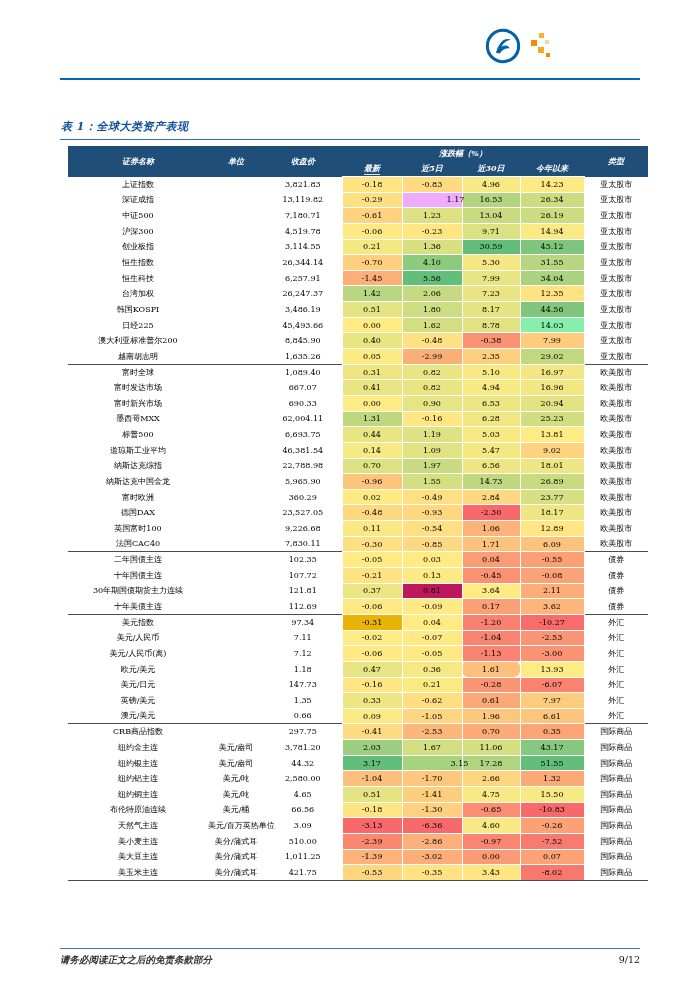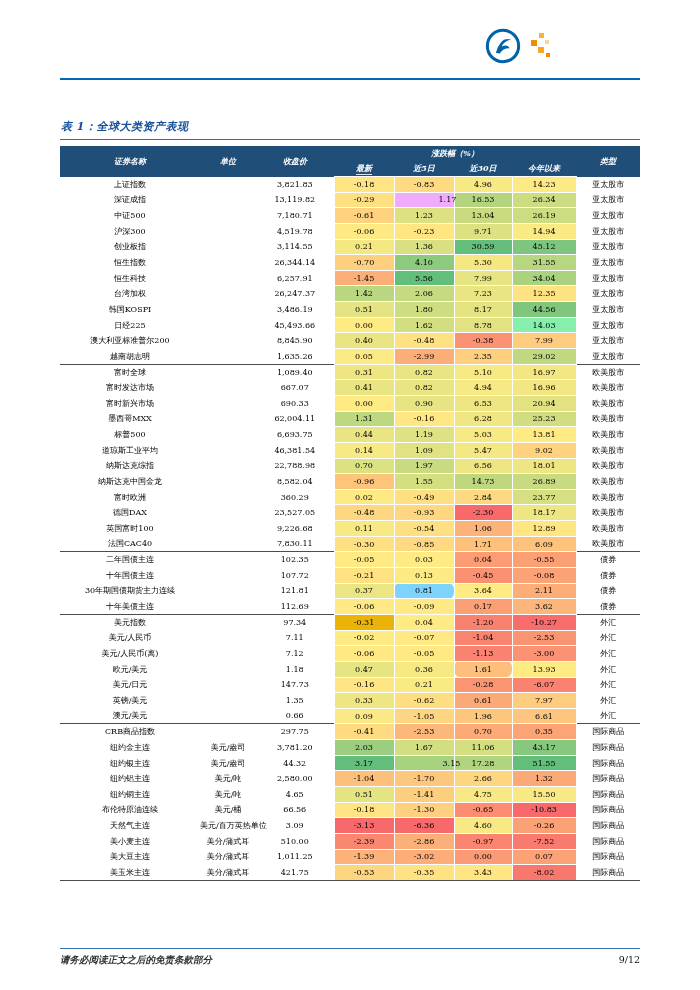"证券名称" .tbl { left: 60px -> 68px }
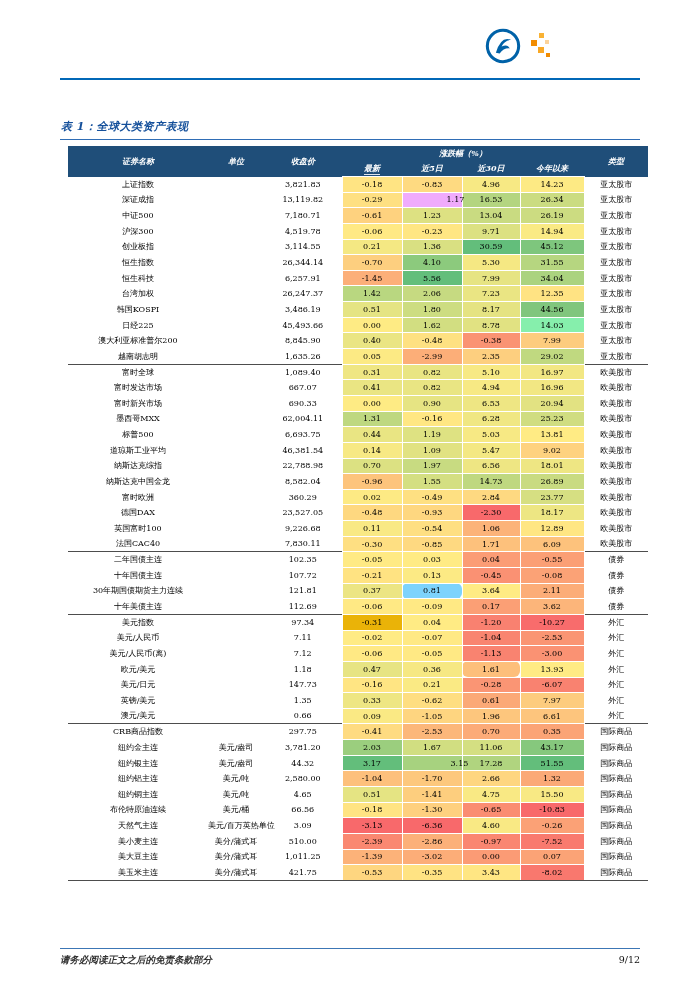"8,582.04" td.c-close { text: 8,582.04 -> 5,965.90 }
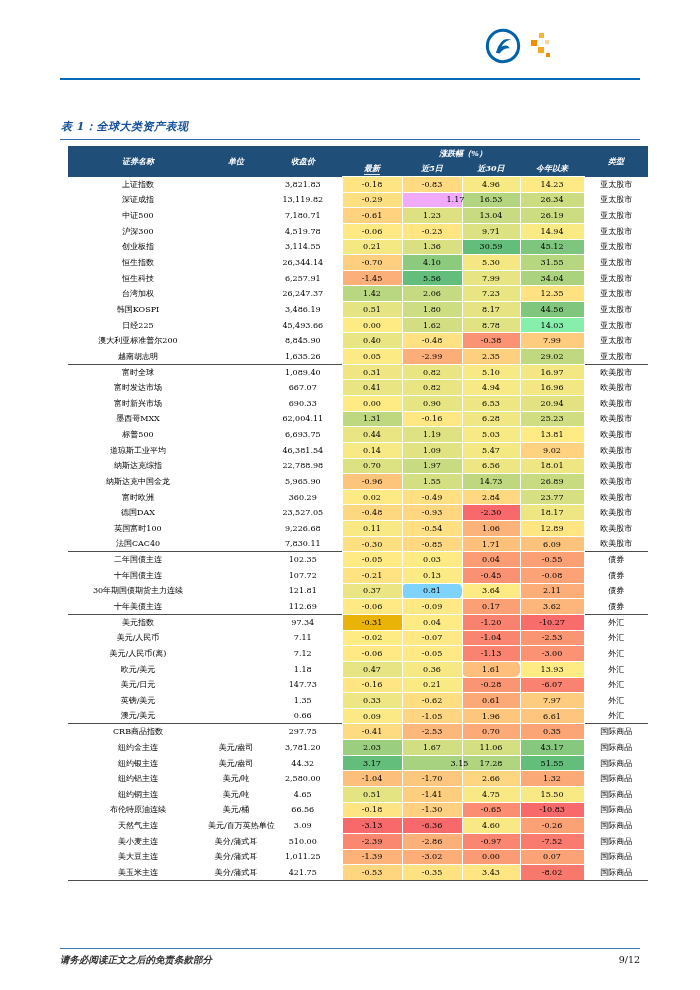"0.81" td.hm { background: #7dd3fc -> #be185d; border-radius: 6px -> none }
